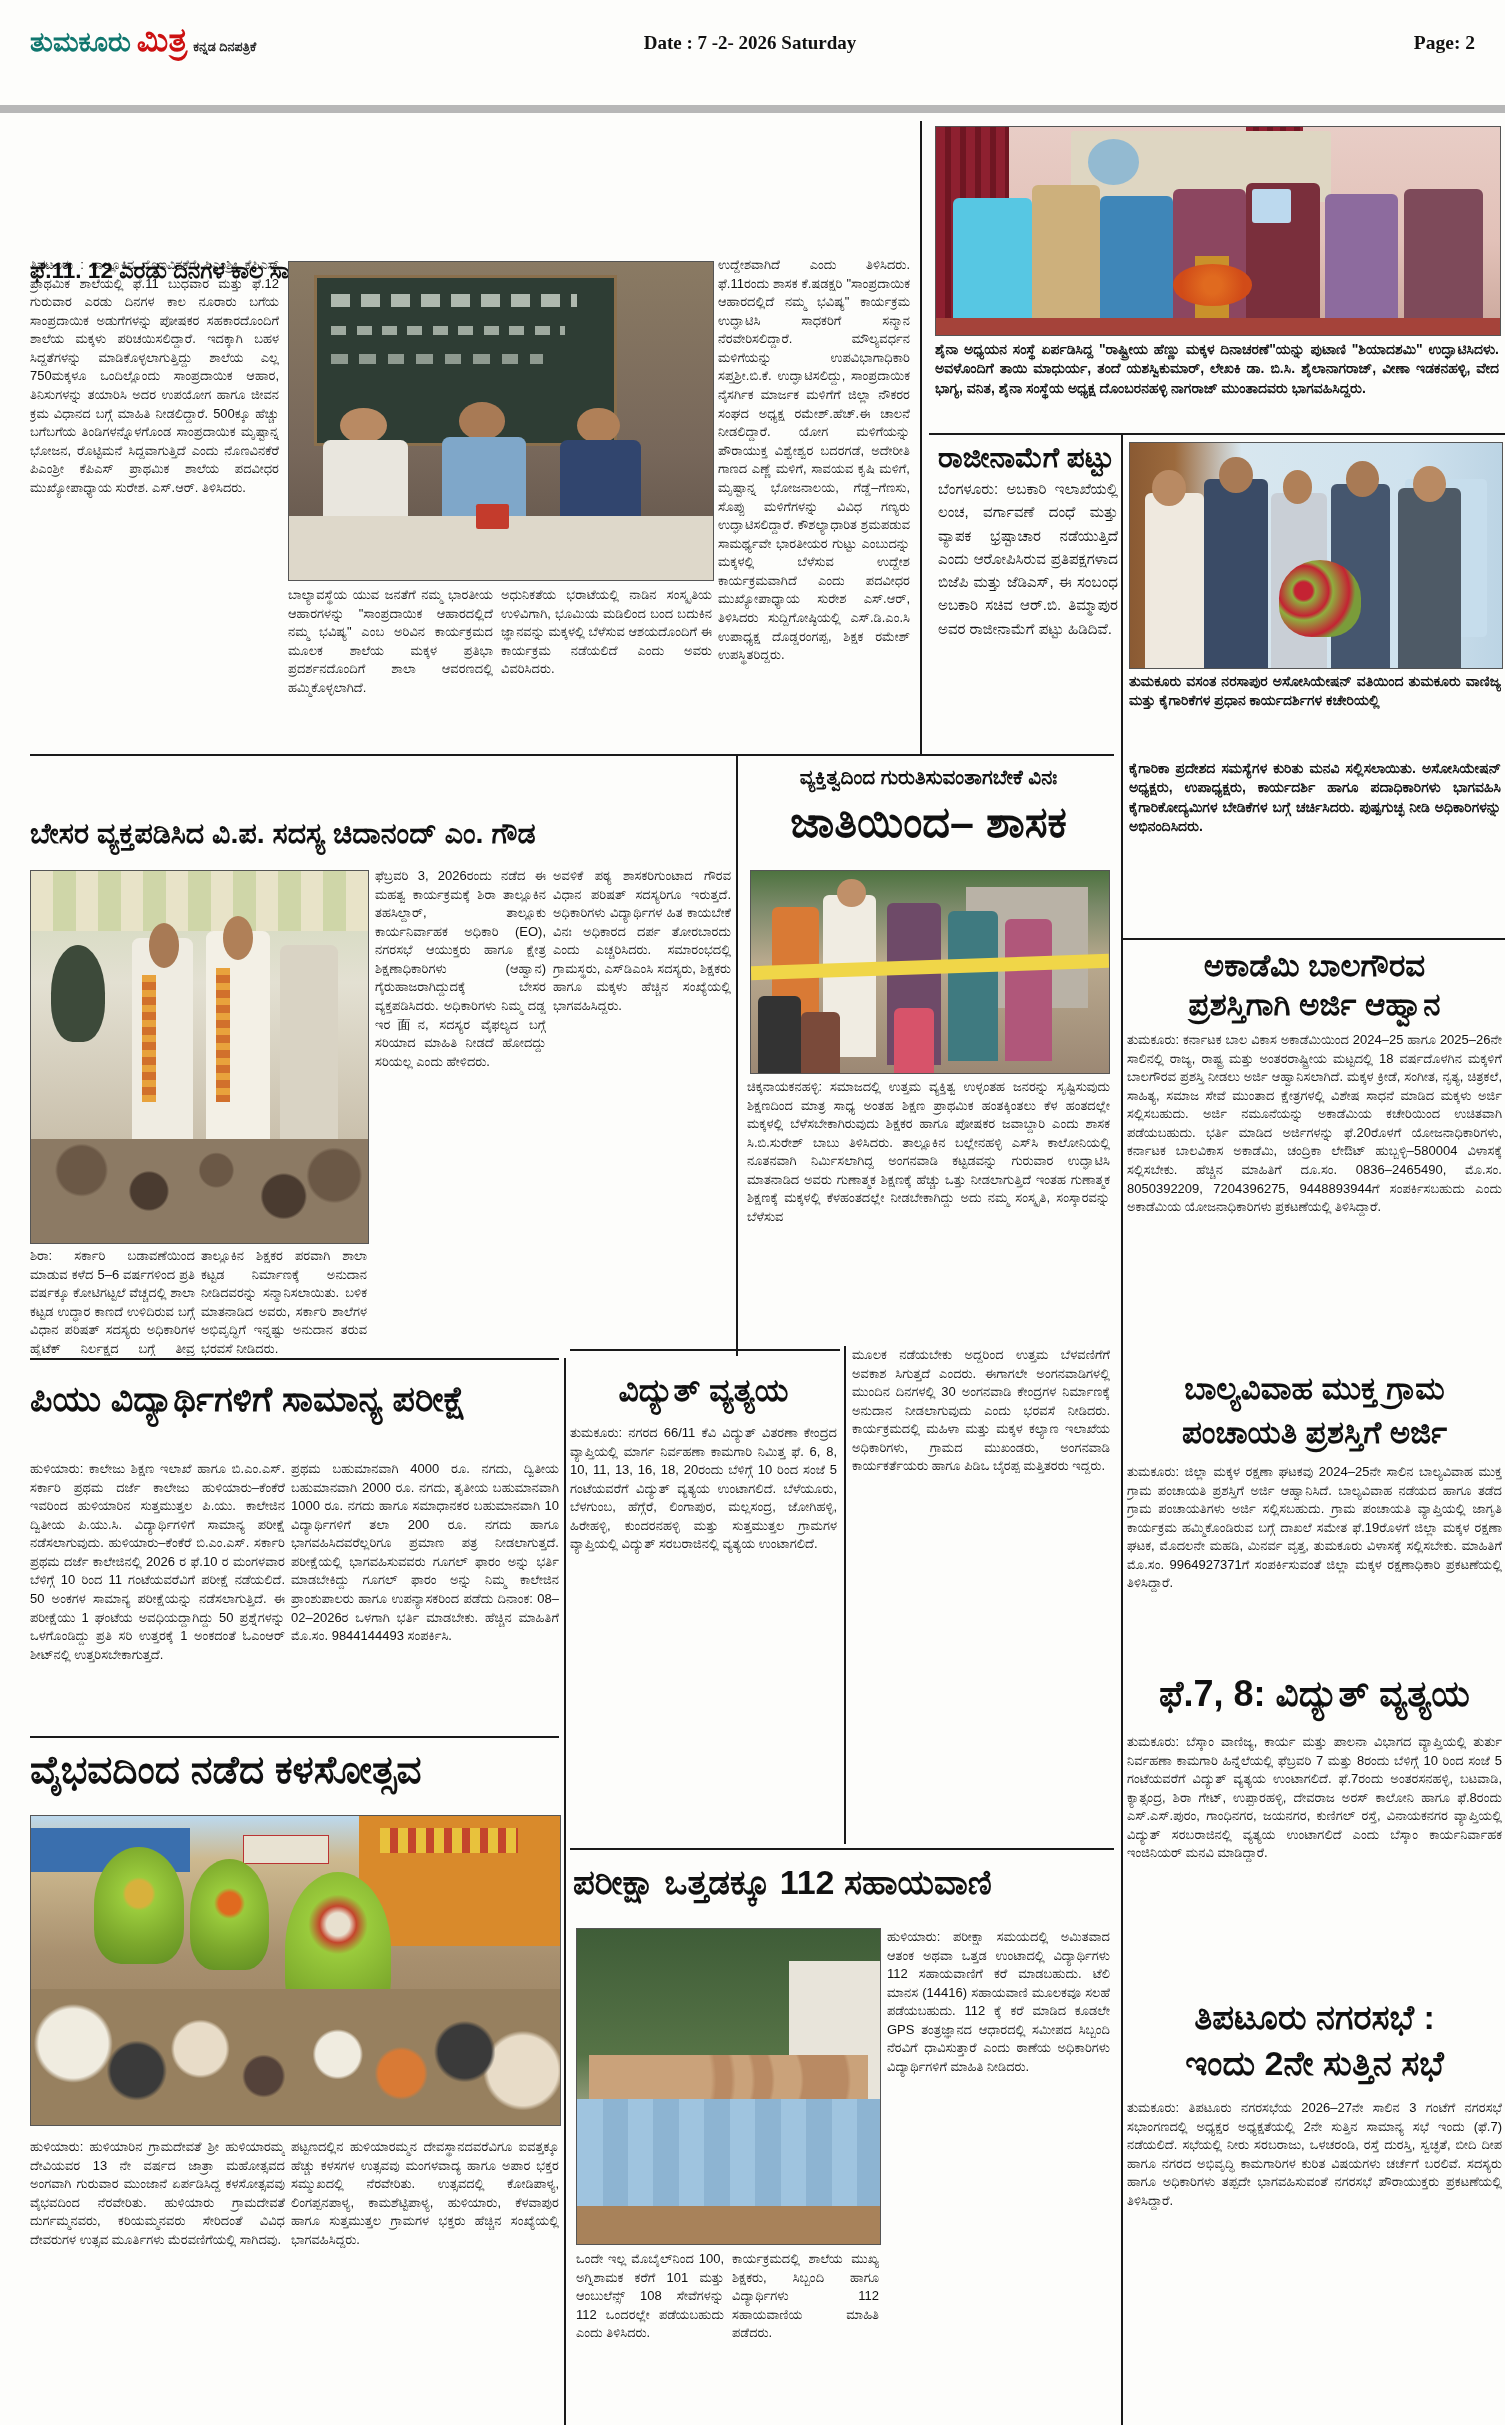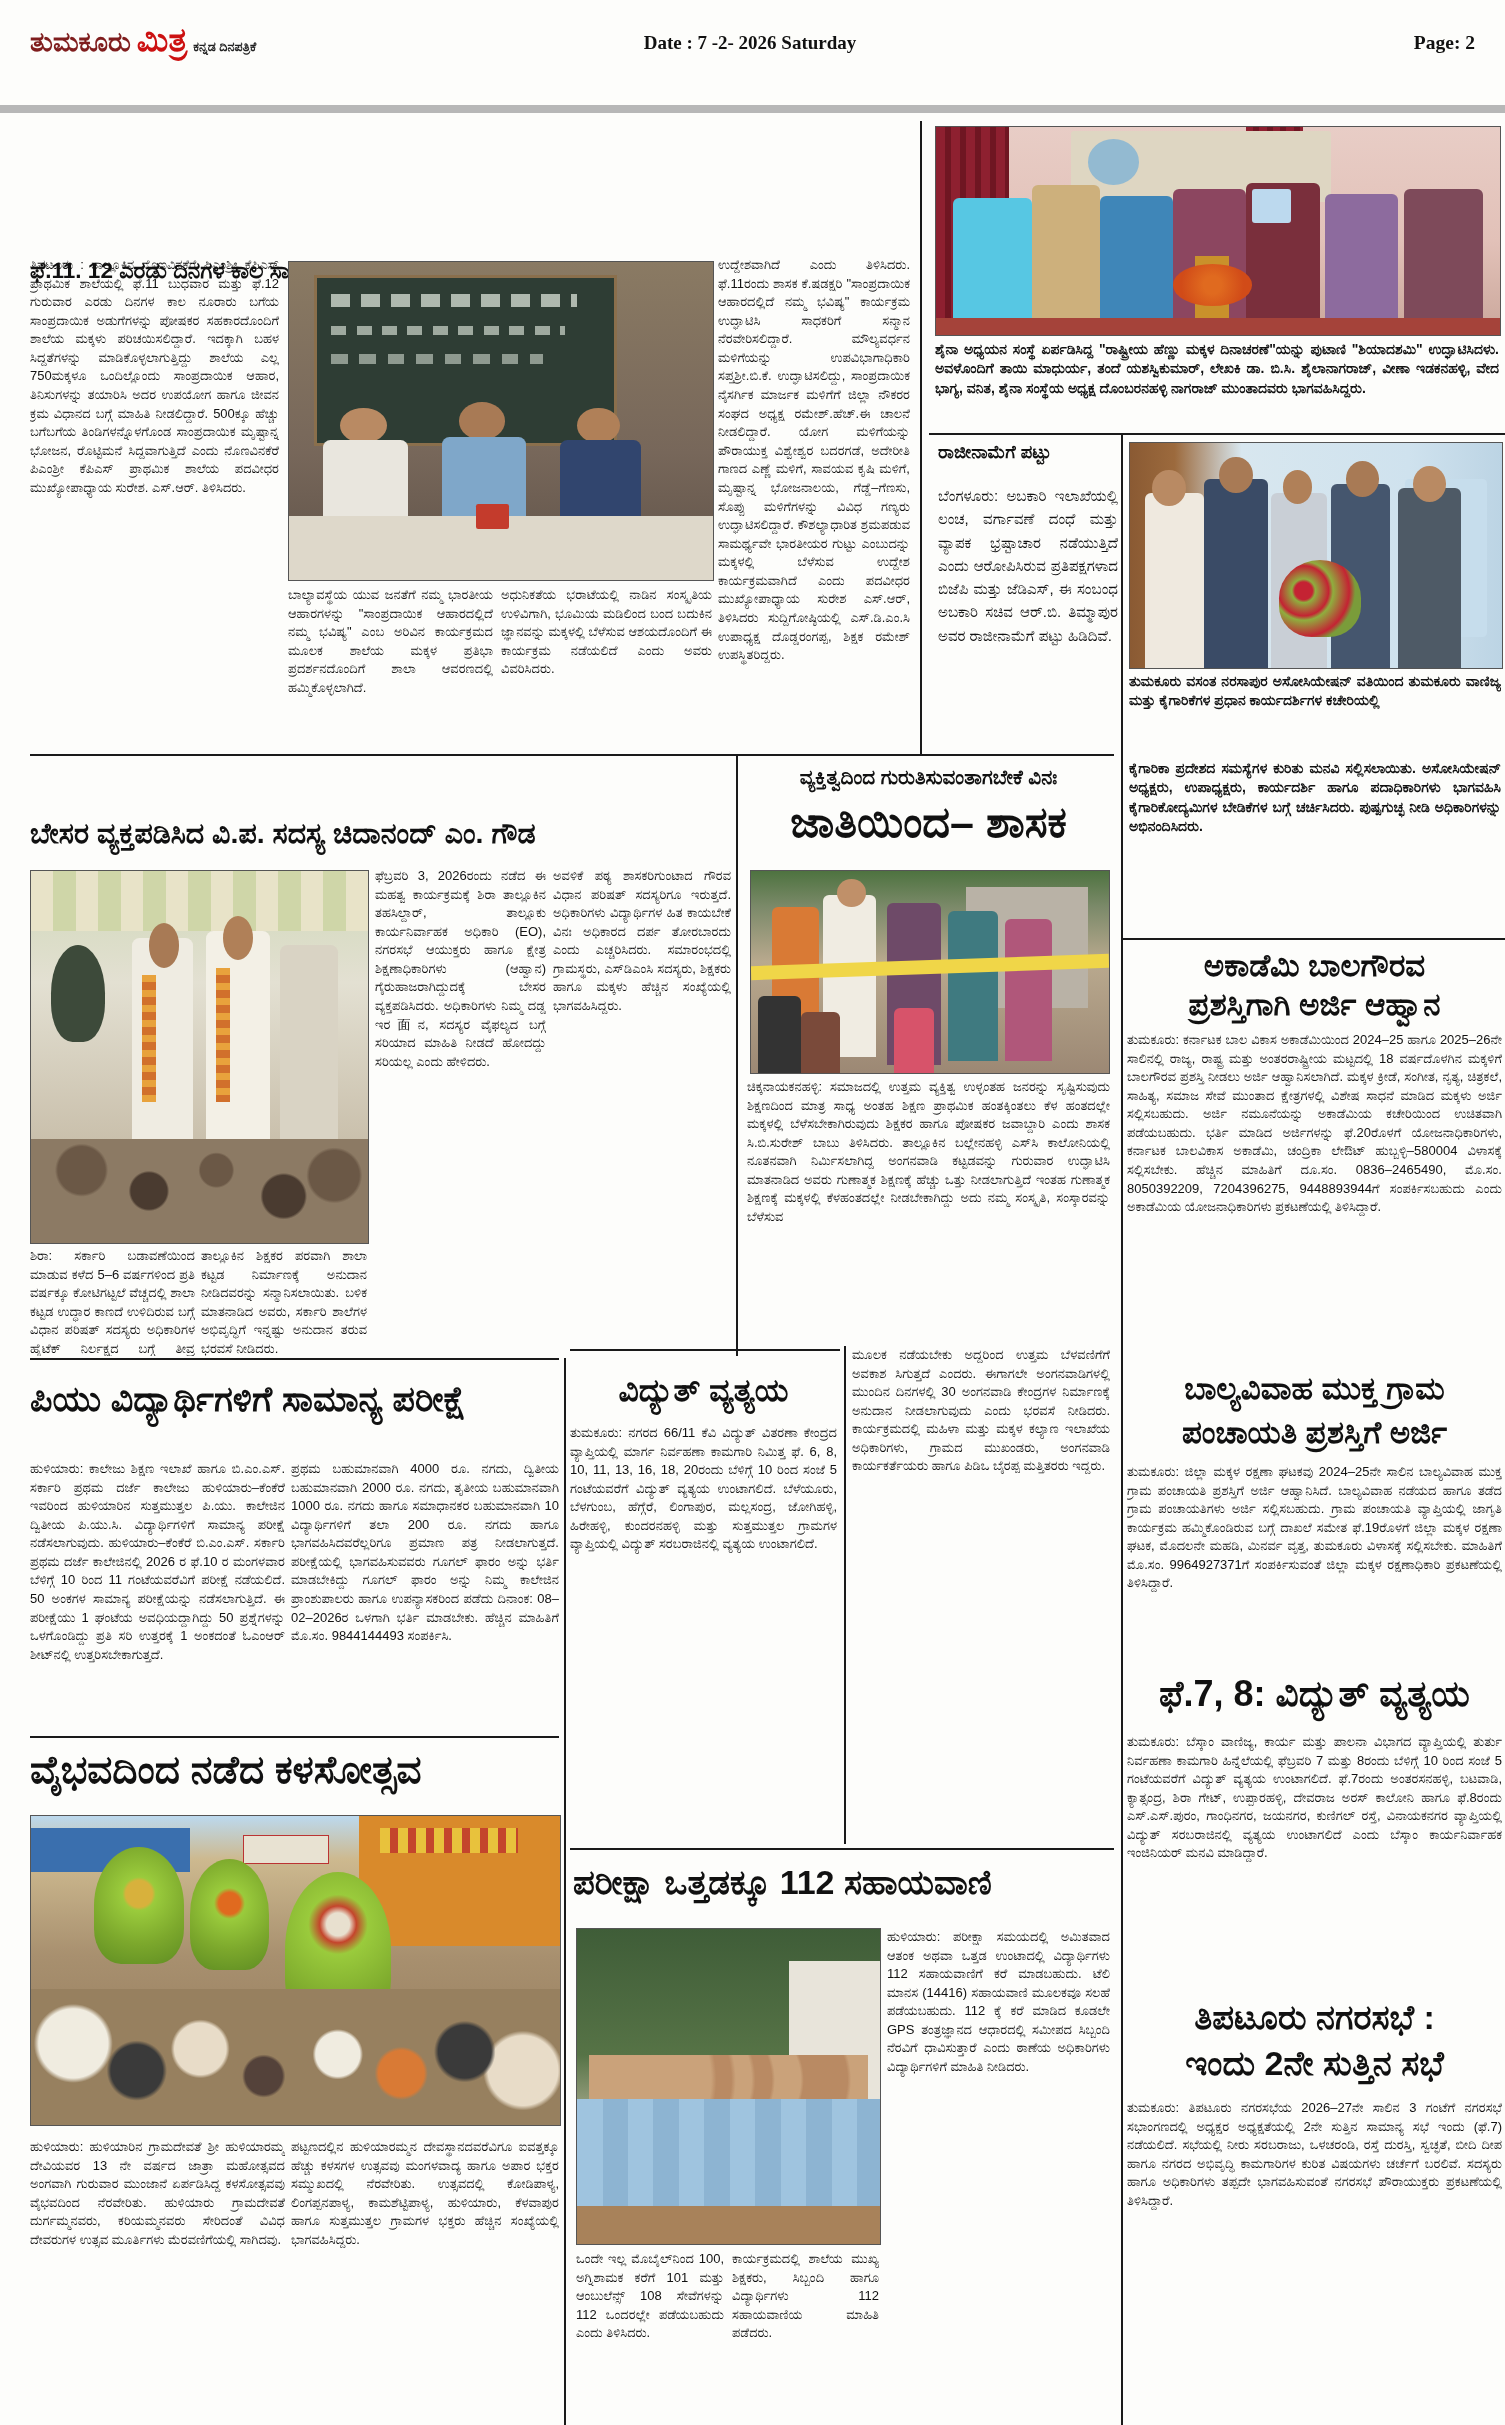"ತುಮಕೂರು" .mast .m1 { color: #7f1d1d -> #0f766e }
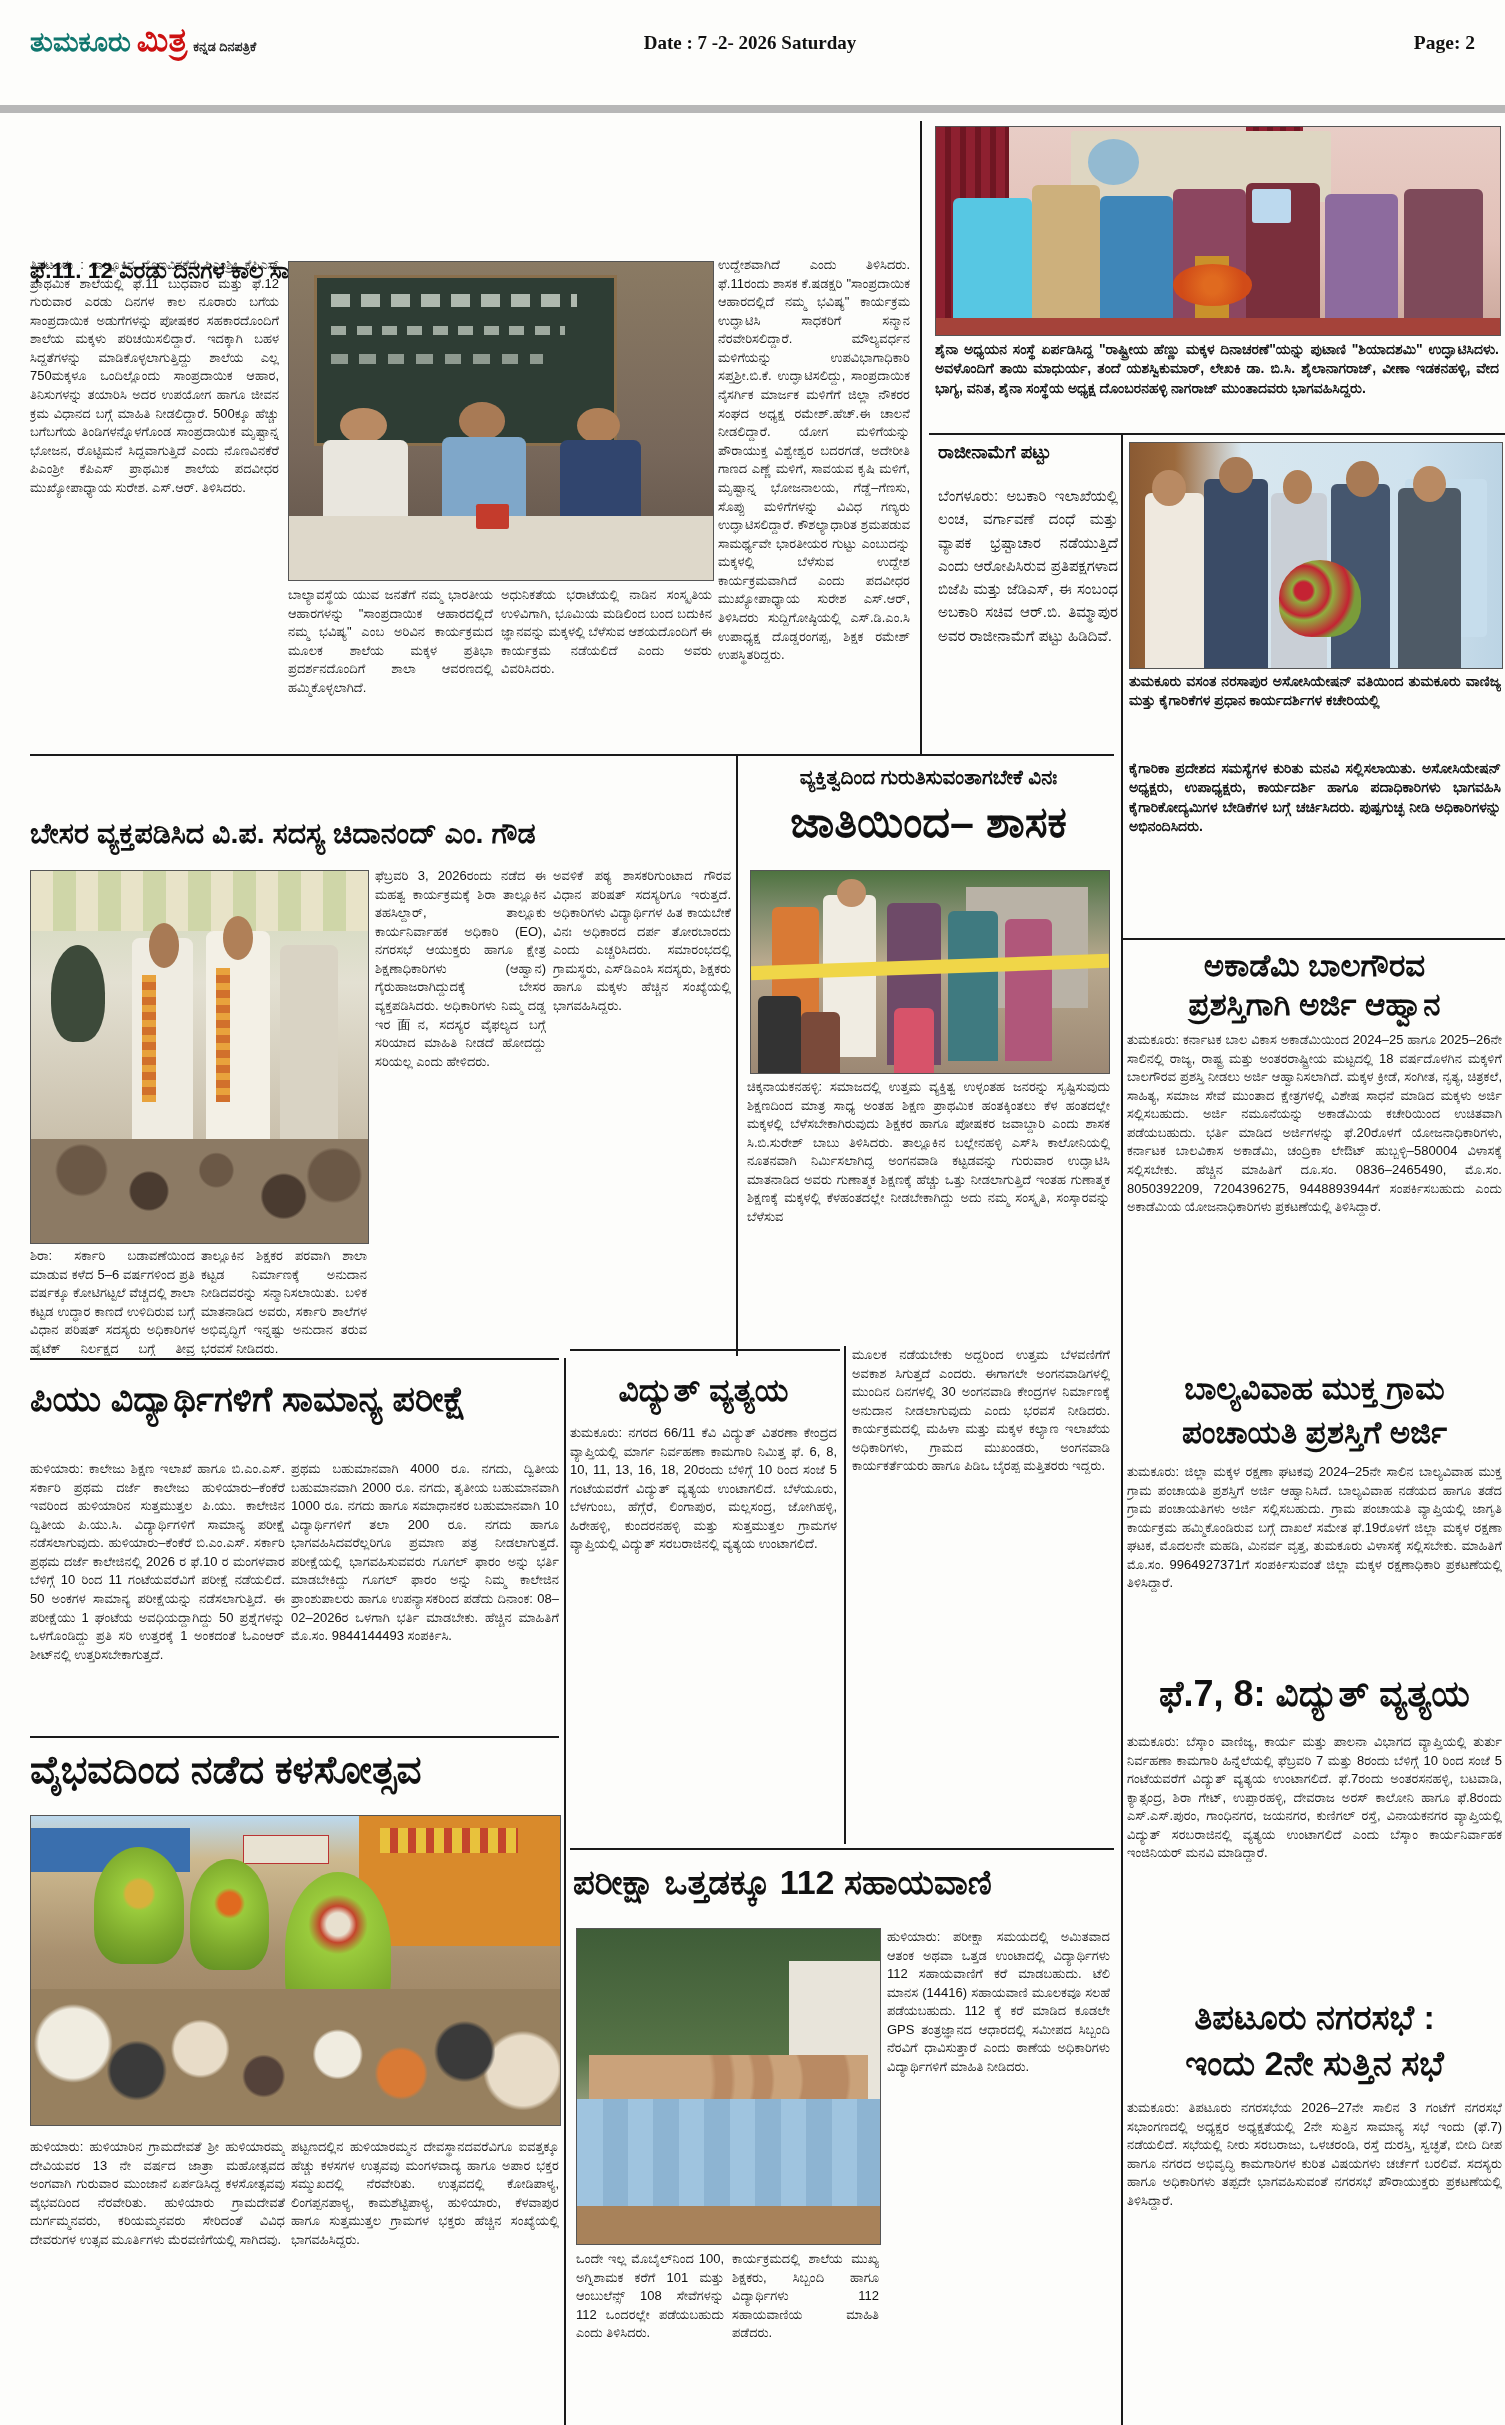"ರಾಜೀನಾಮೆಗೆ ಪಟ್ಟು" div { font-size: 18px -> 28px; margin-bottom: 21px -> 2px }
